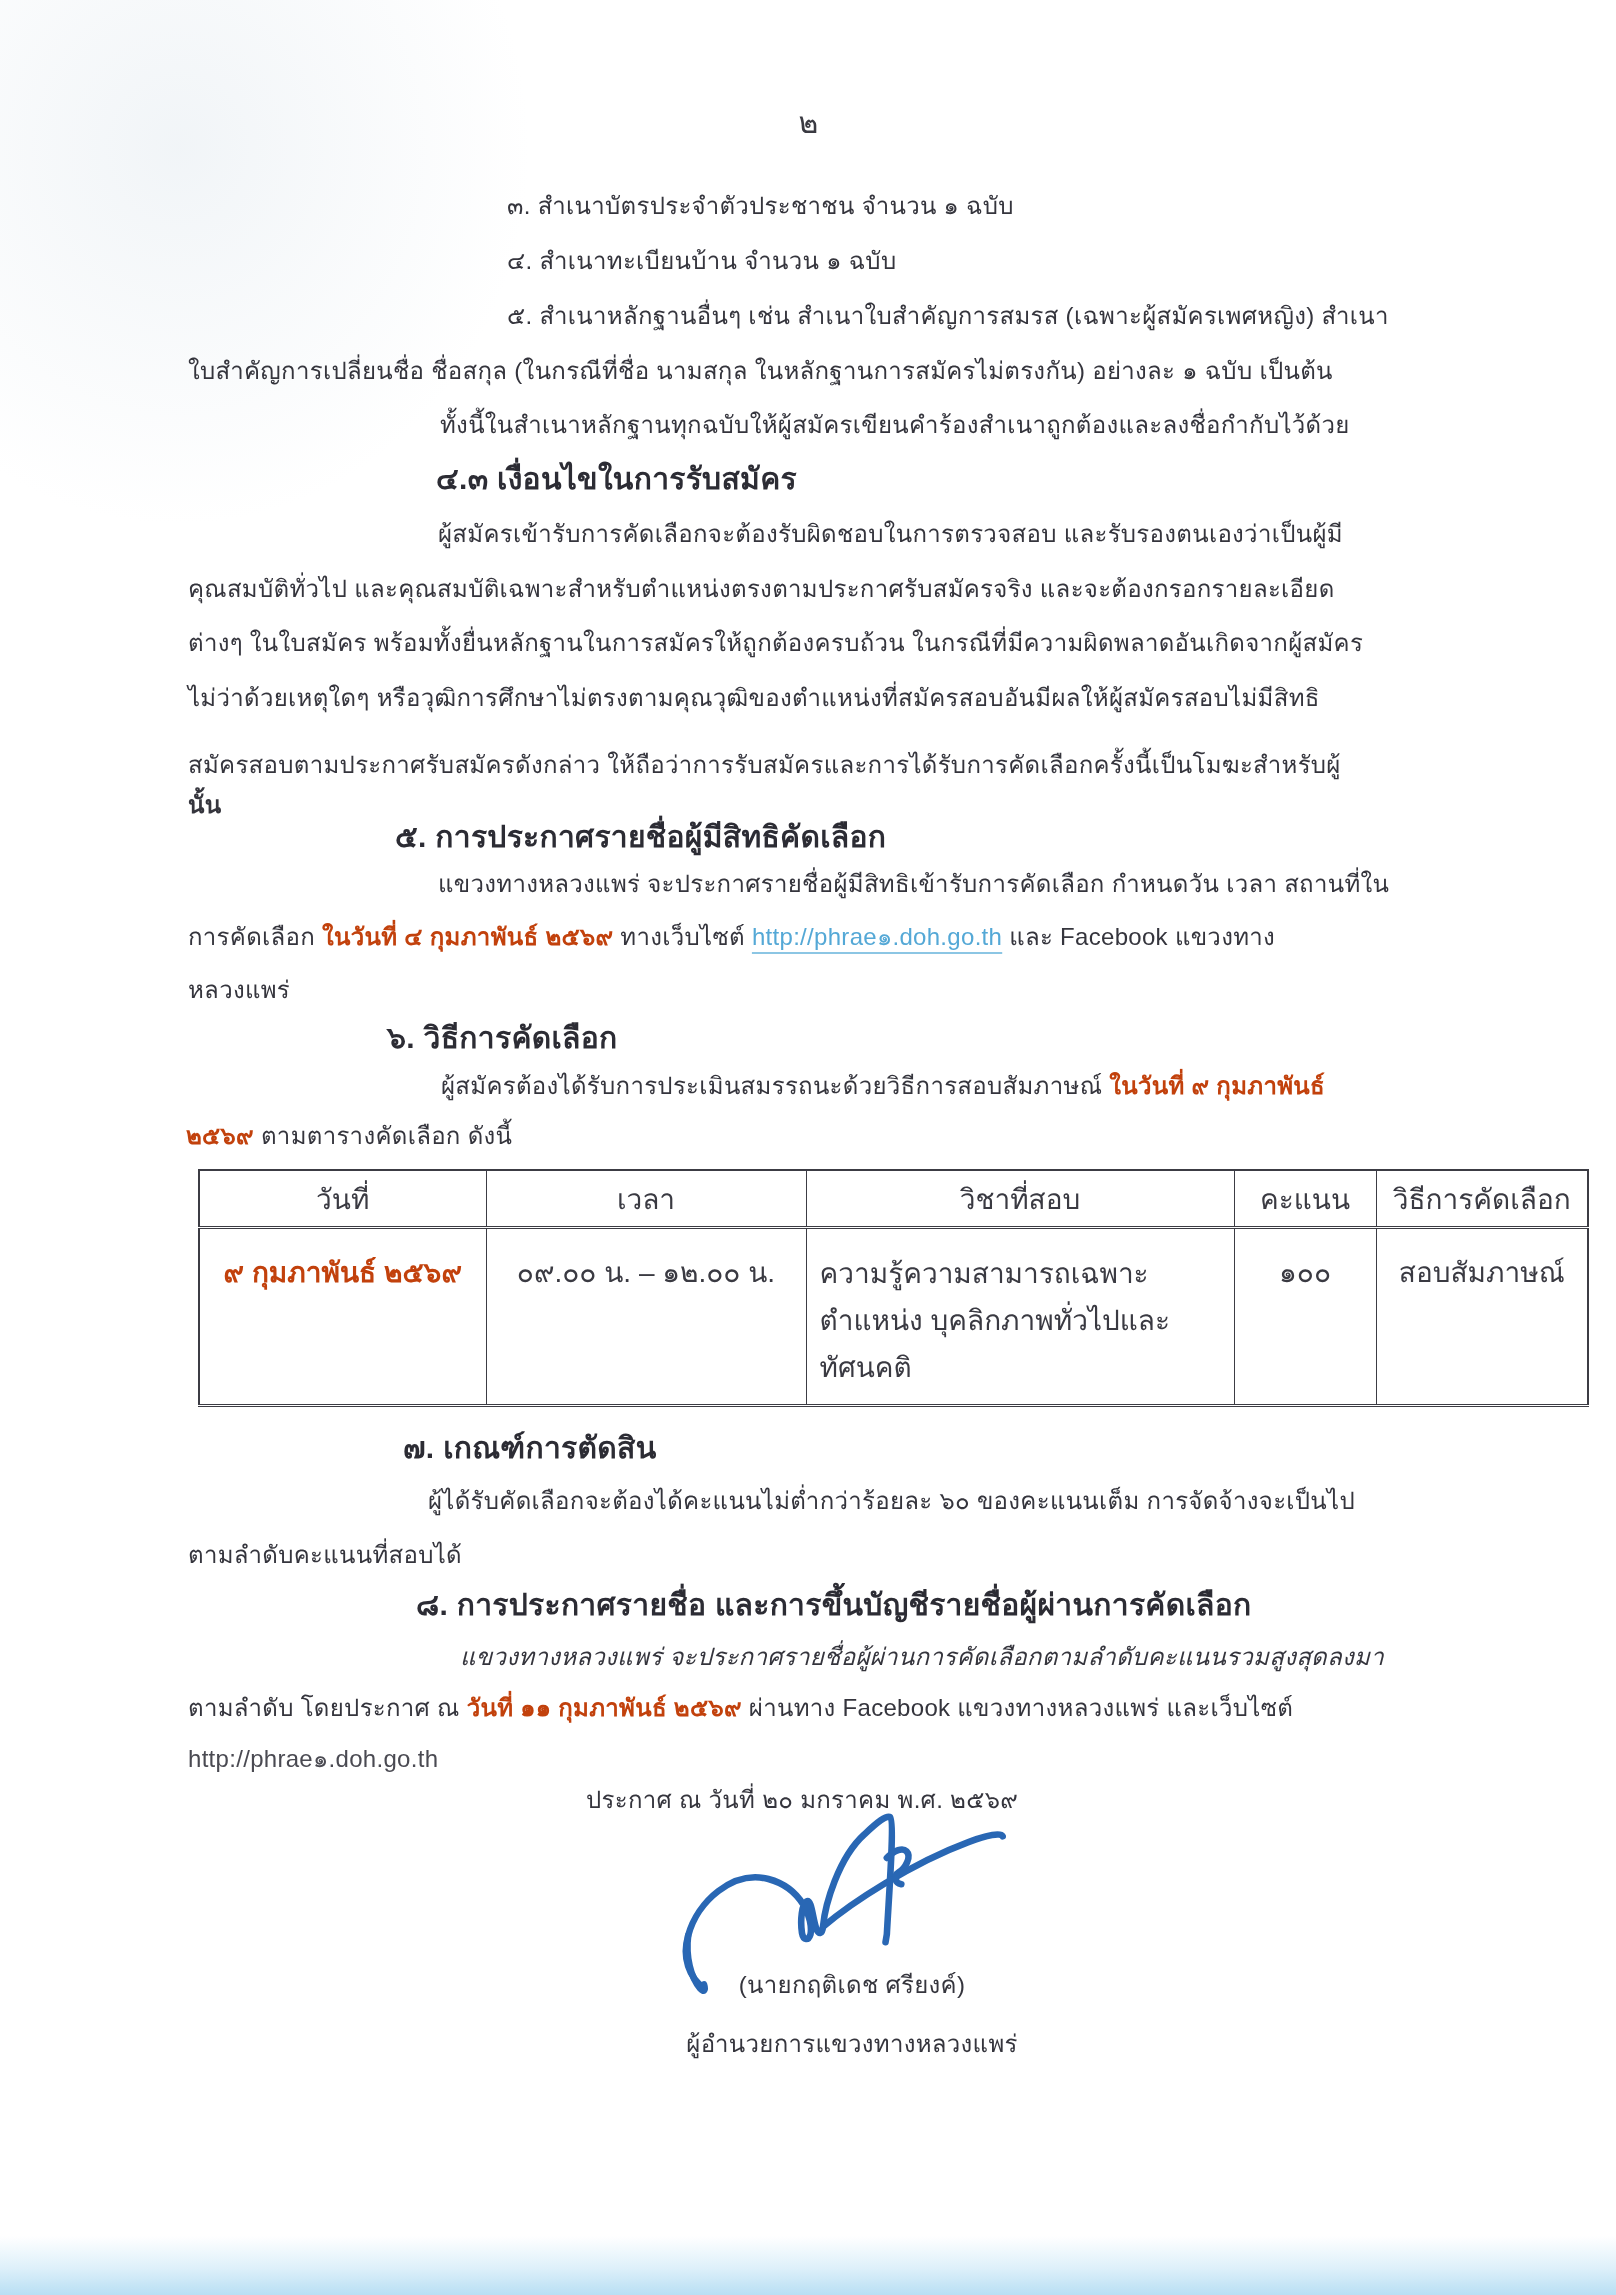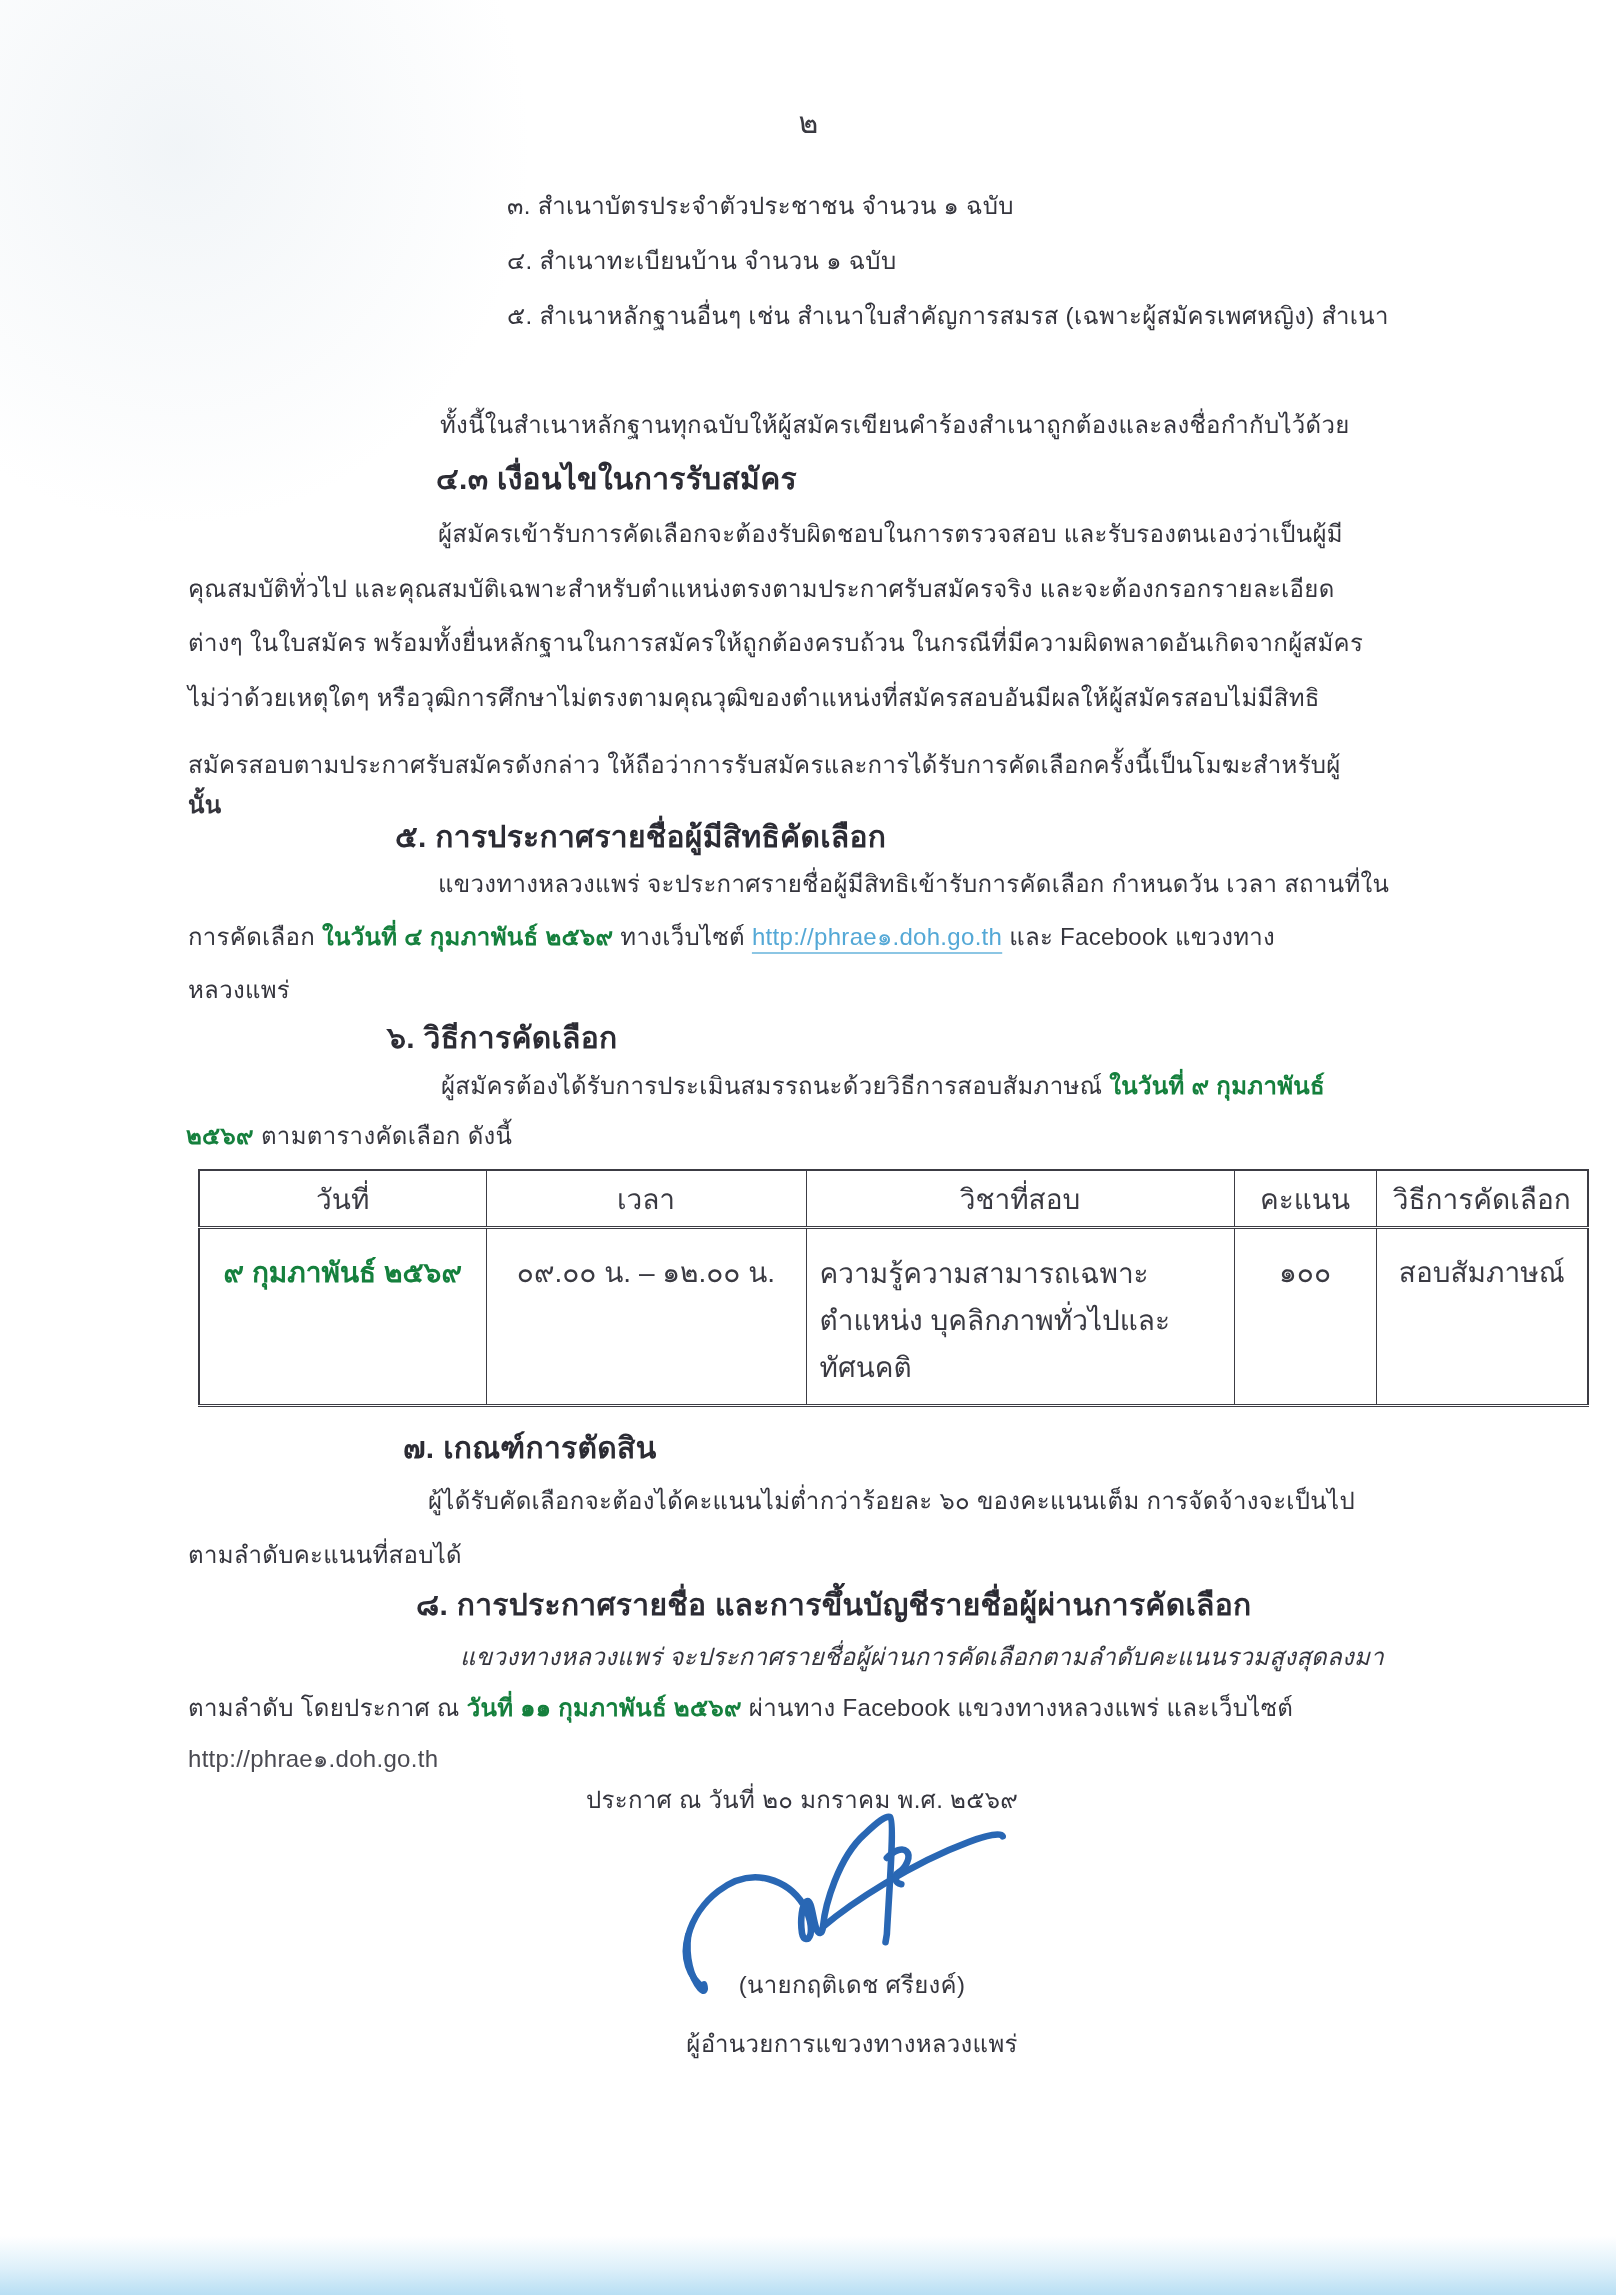"ใบสำคัญการเปลี่ยนชื่อ ชื่อสกุล" div.ln { html: none -> <div>ใบสำคัญการเปลี่ยนชื่อ ชื่อสกุล (ในกรณีที่ชื่อ นามสกุล ในหลักฐานการสมัครไม่ตรงกัน) อย่างละ ๑ ฉบับ เป็นต้น</div> }
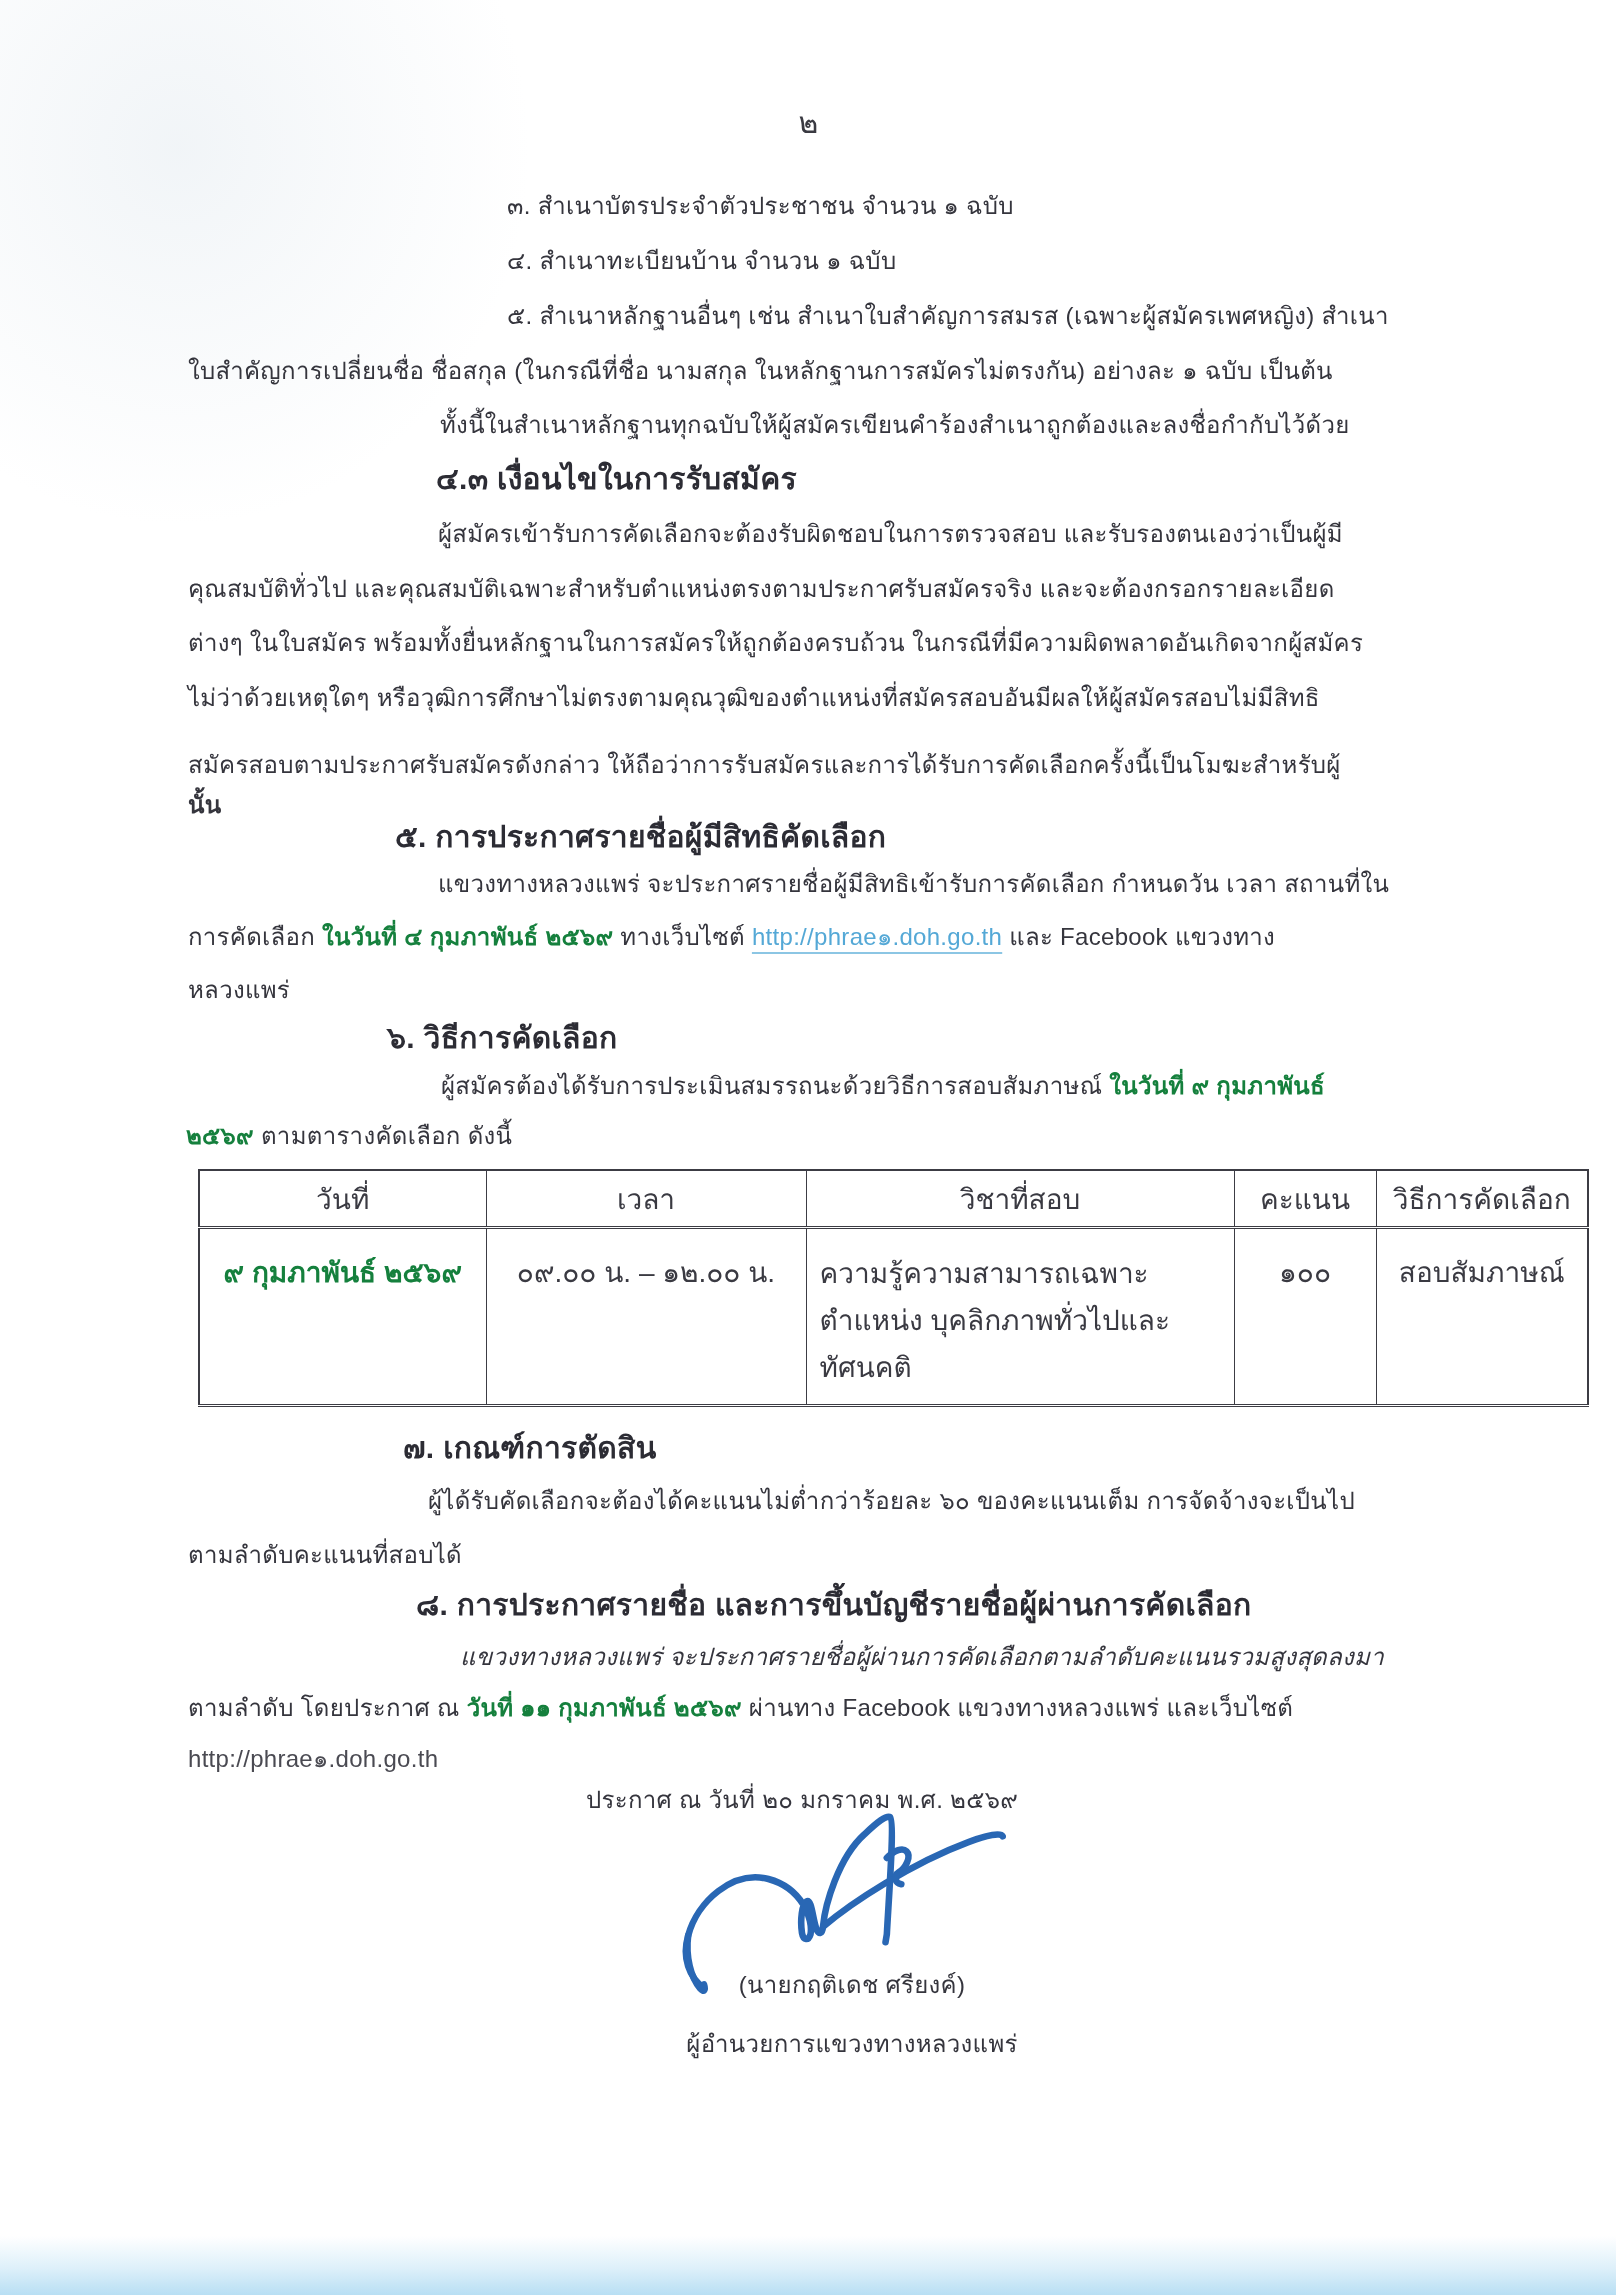"ในวันที่ ๔ กุมภาพันธ์ ๒๕๖๙" .b { color: #15803d -> #c2410c }
